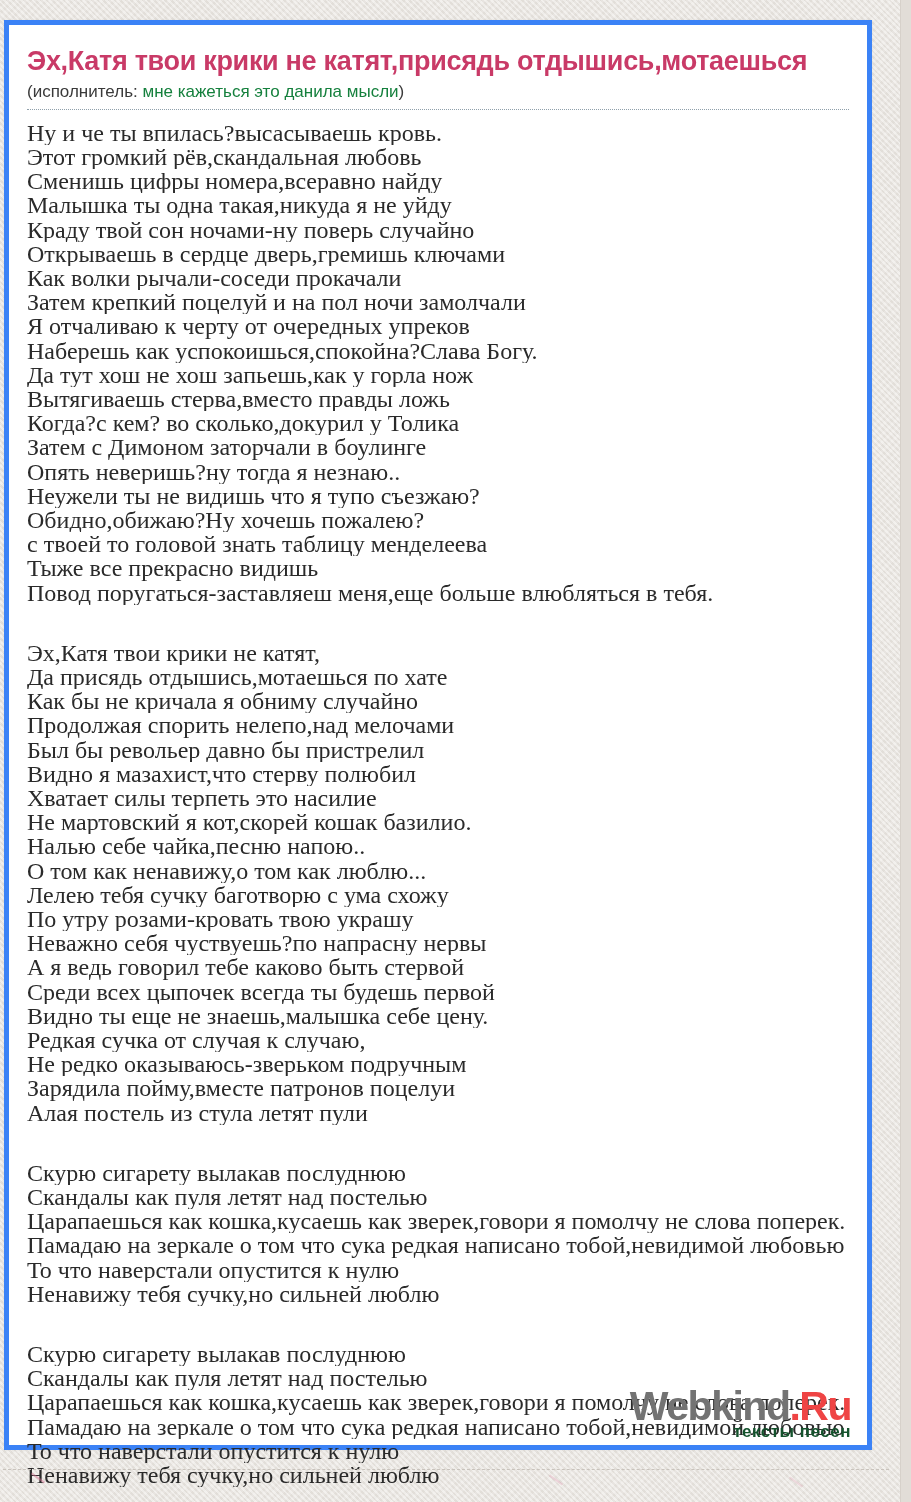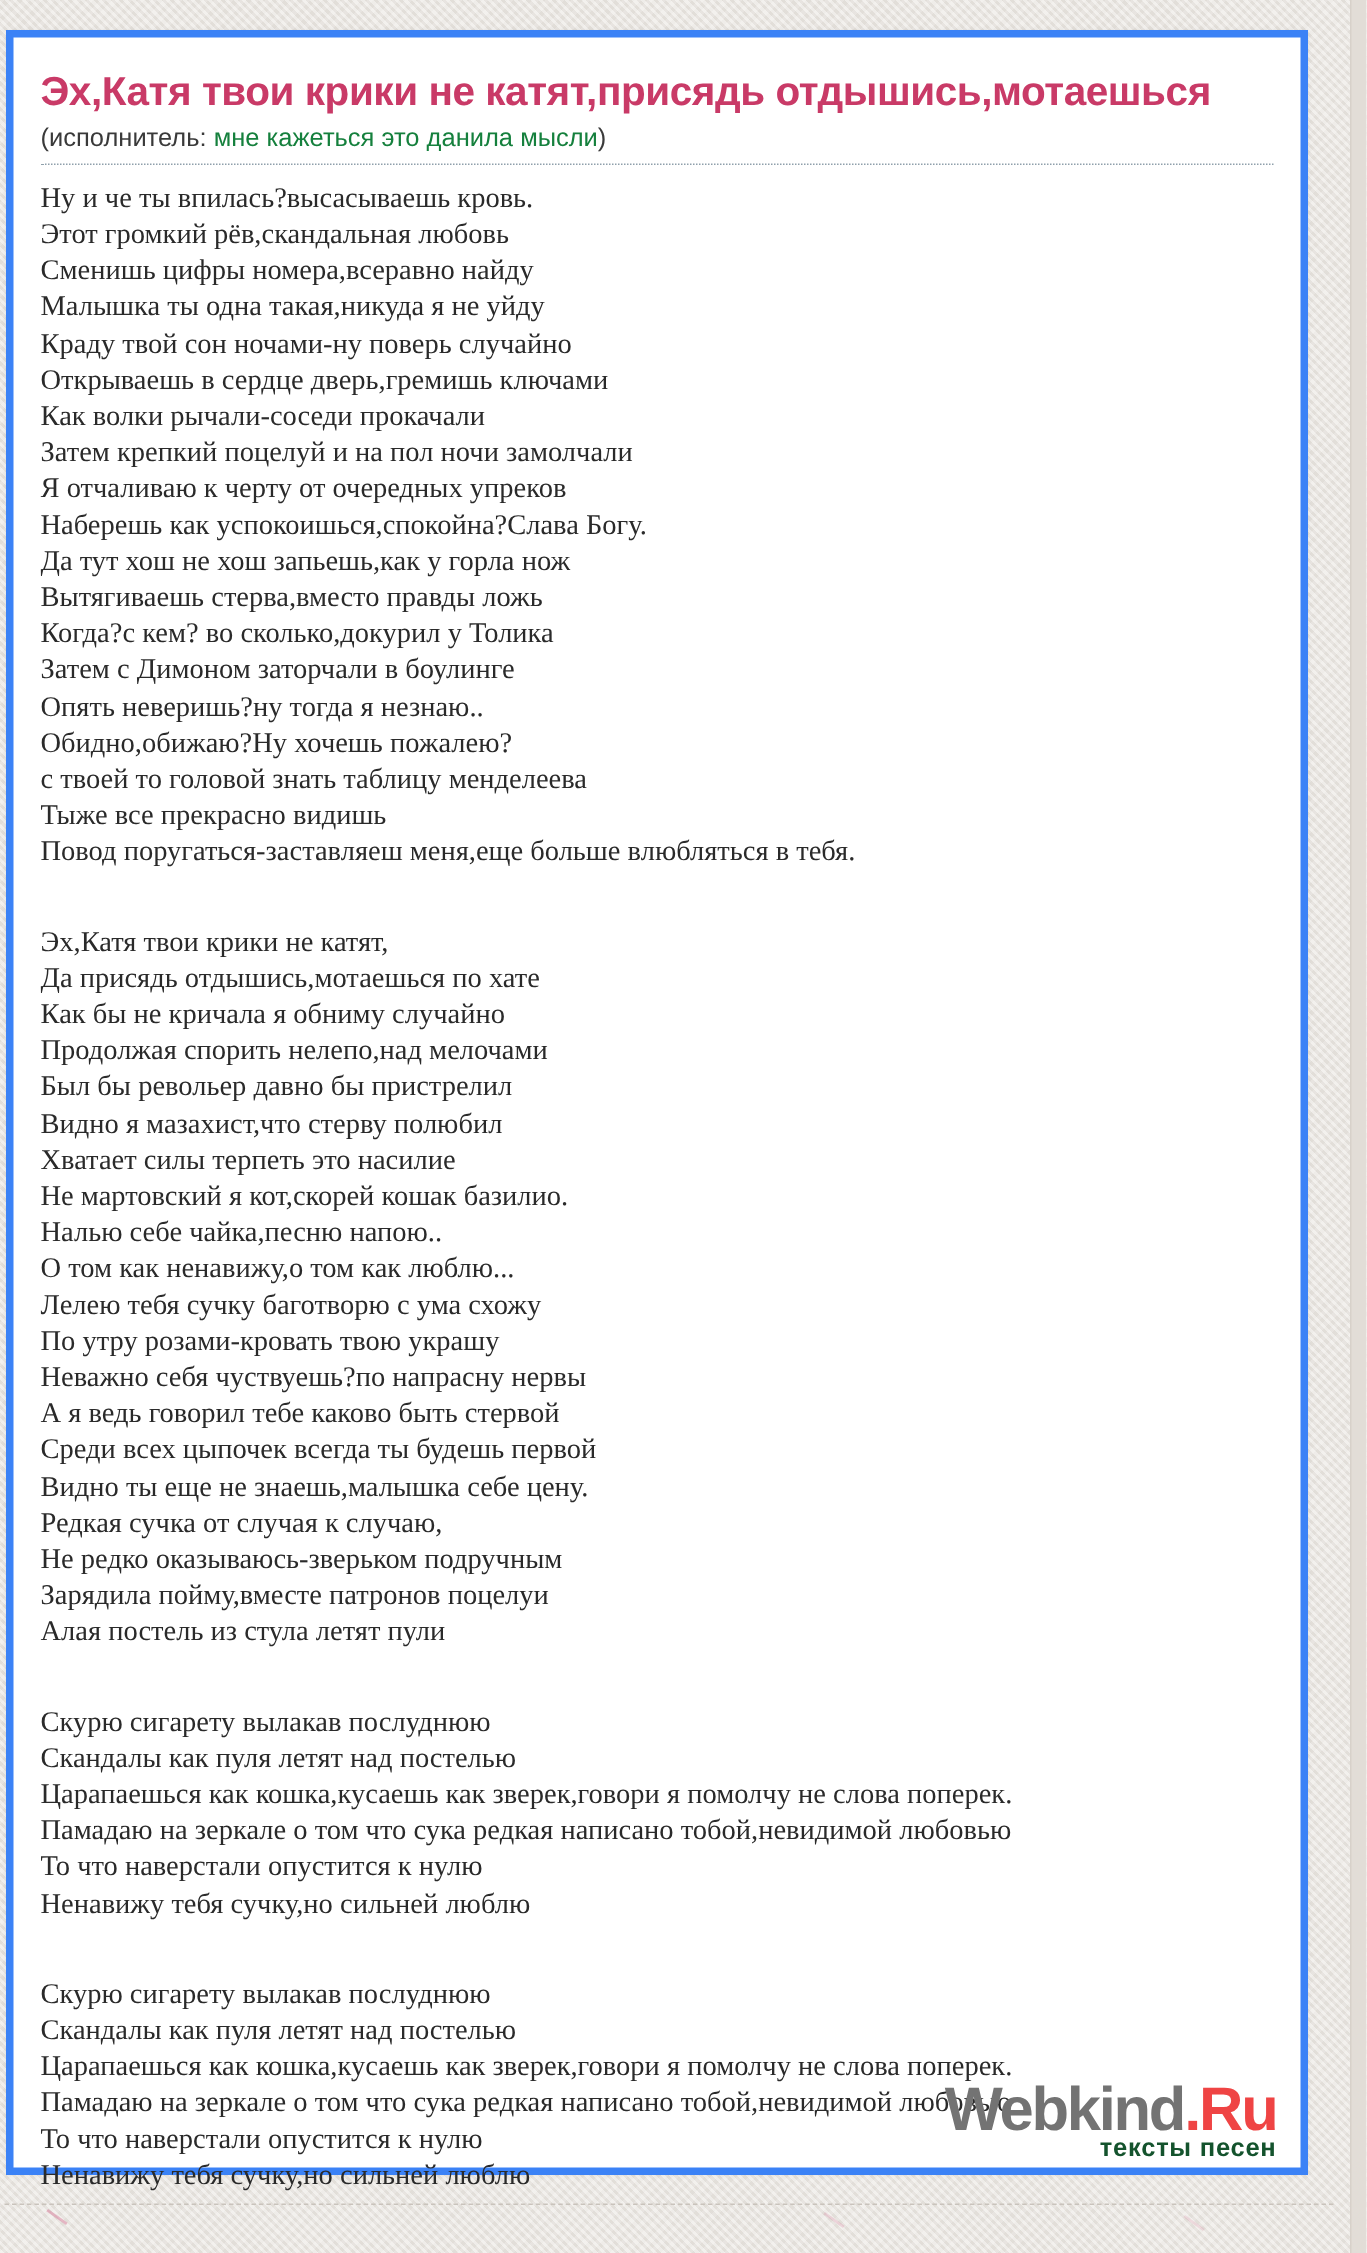"Ну и че ты впилась?высасываешь" .lyrics { font-size: 19px -> 24px }
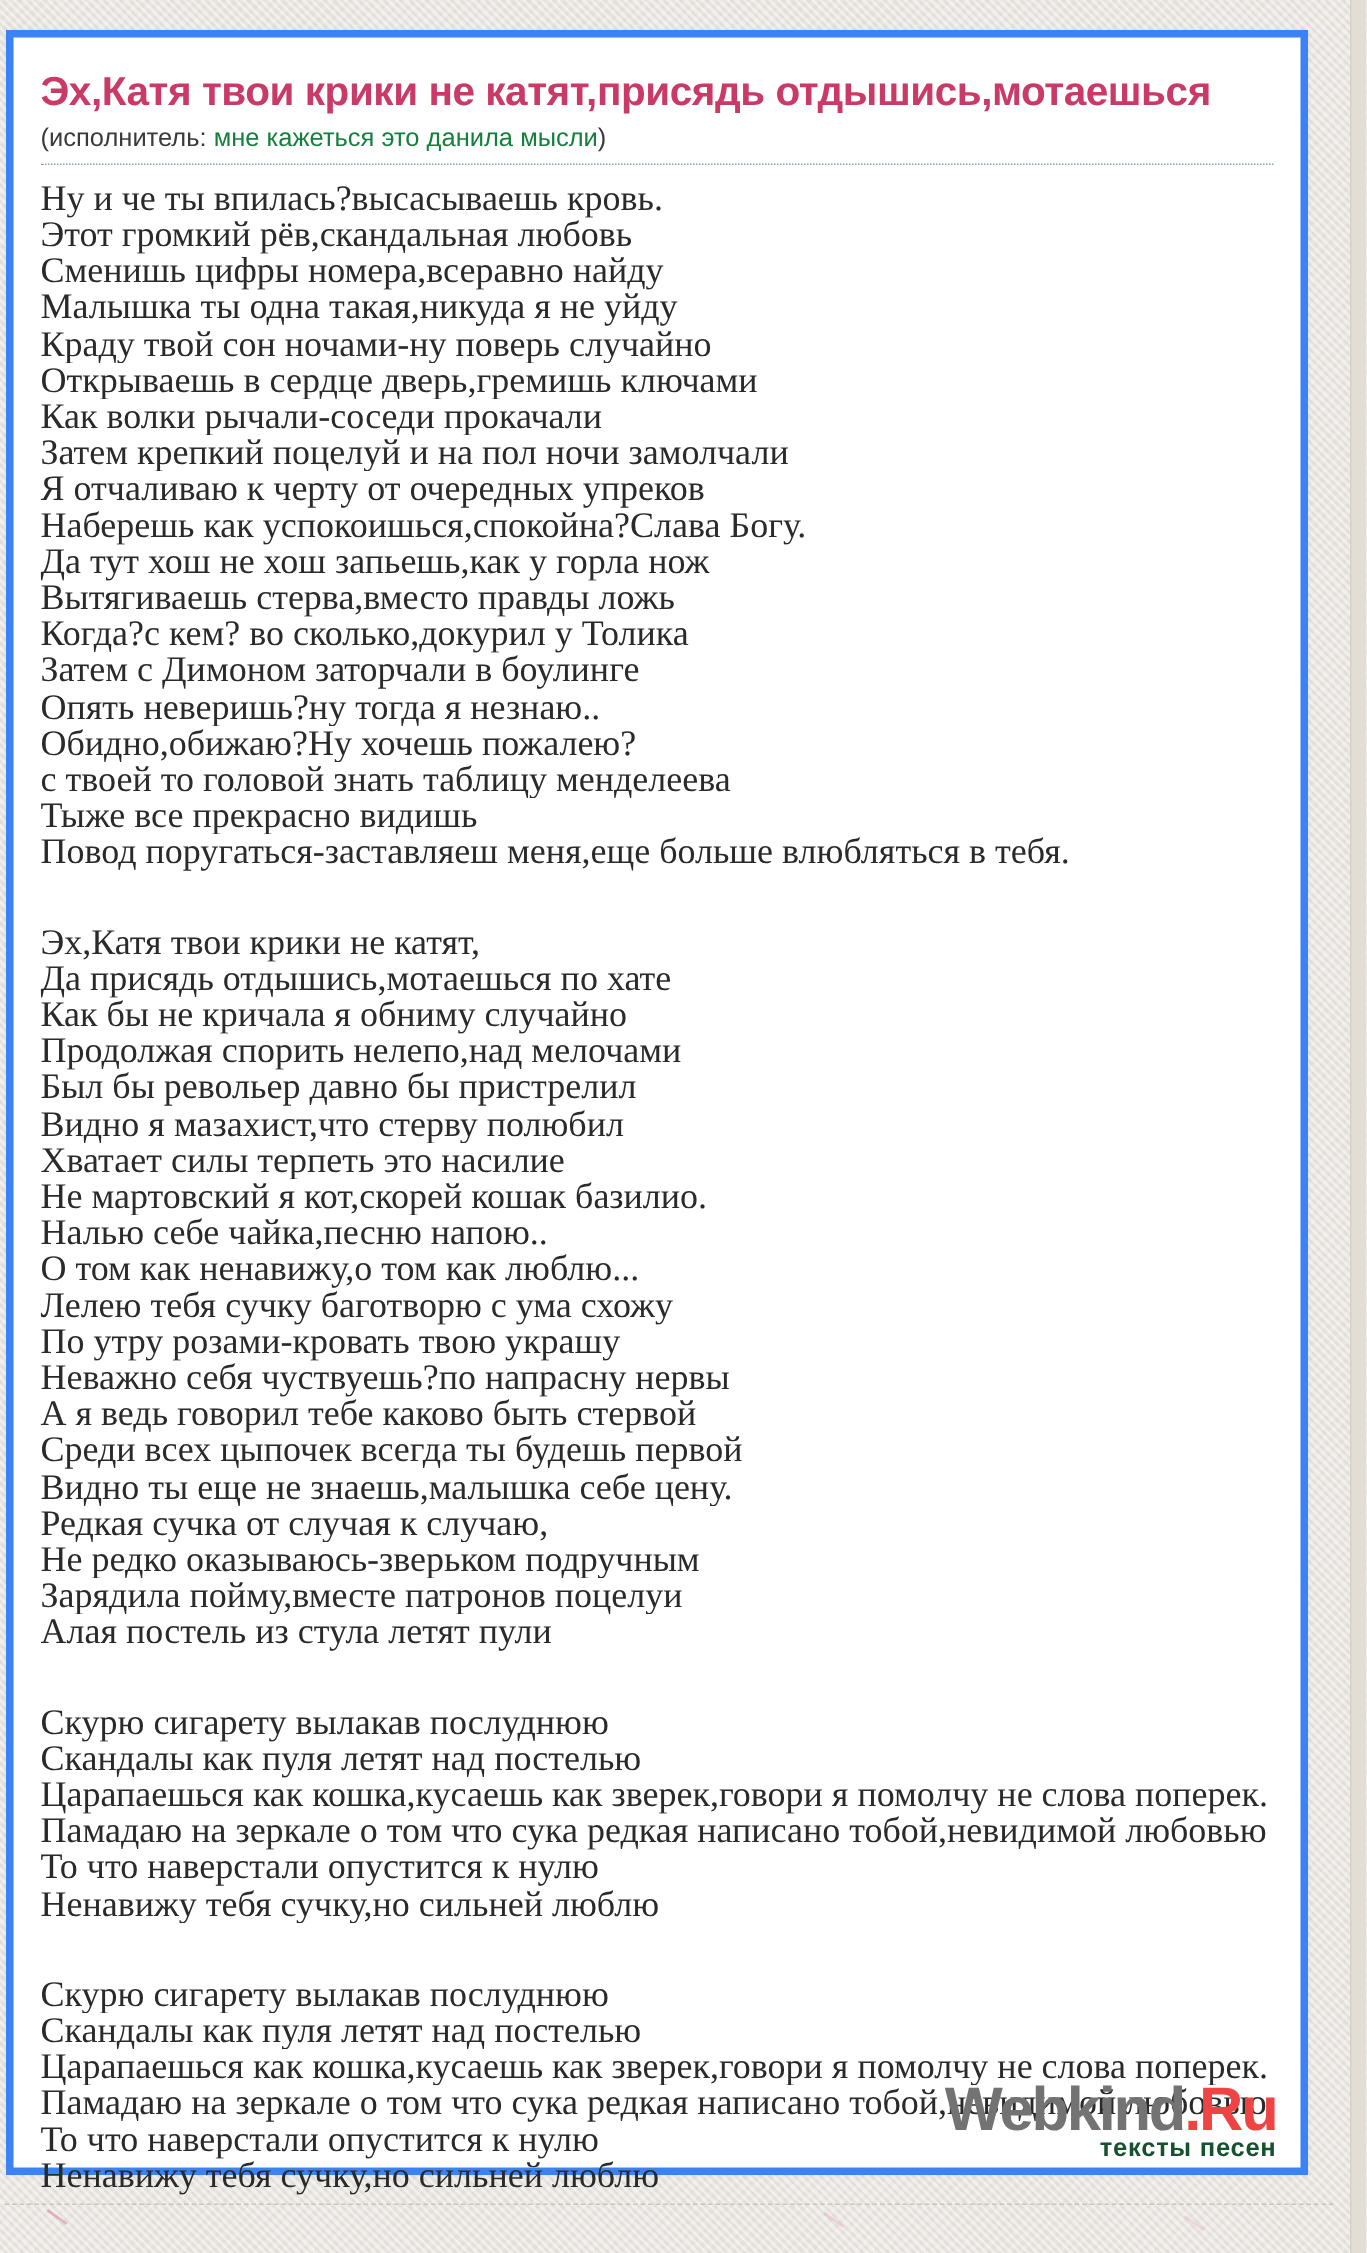"Неужели ты не видишь что" div.line { html: none -> <div>Неужели ты не видишь что я тупо съезжаю?</div> }
